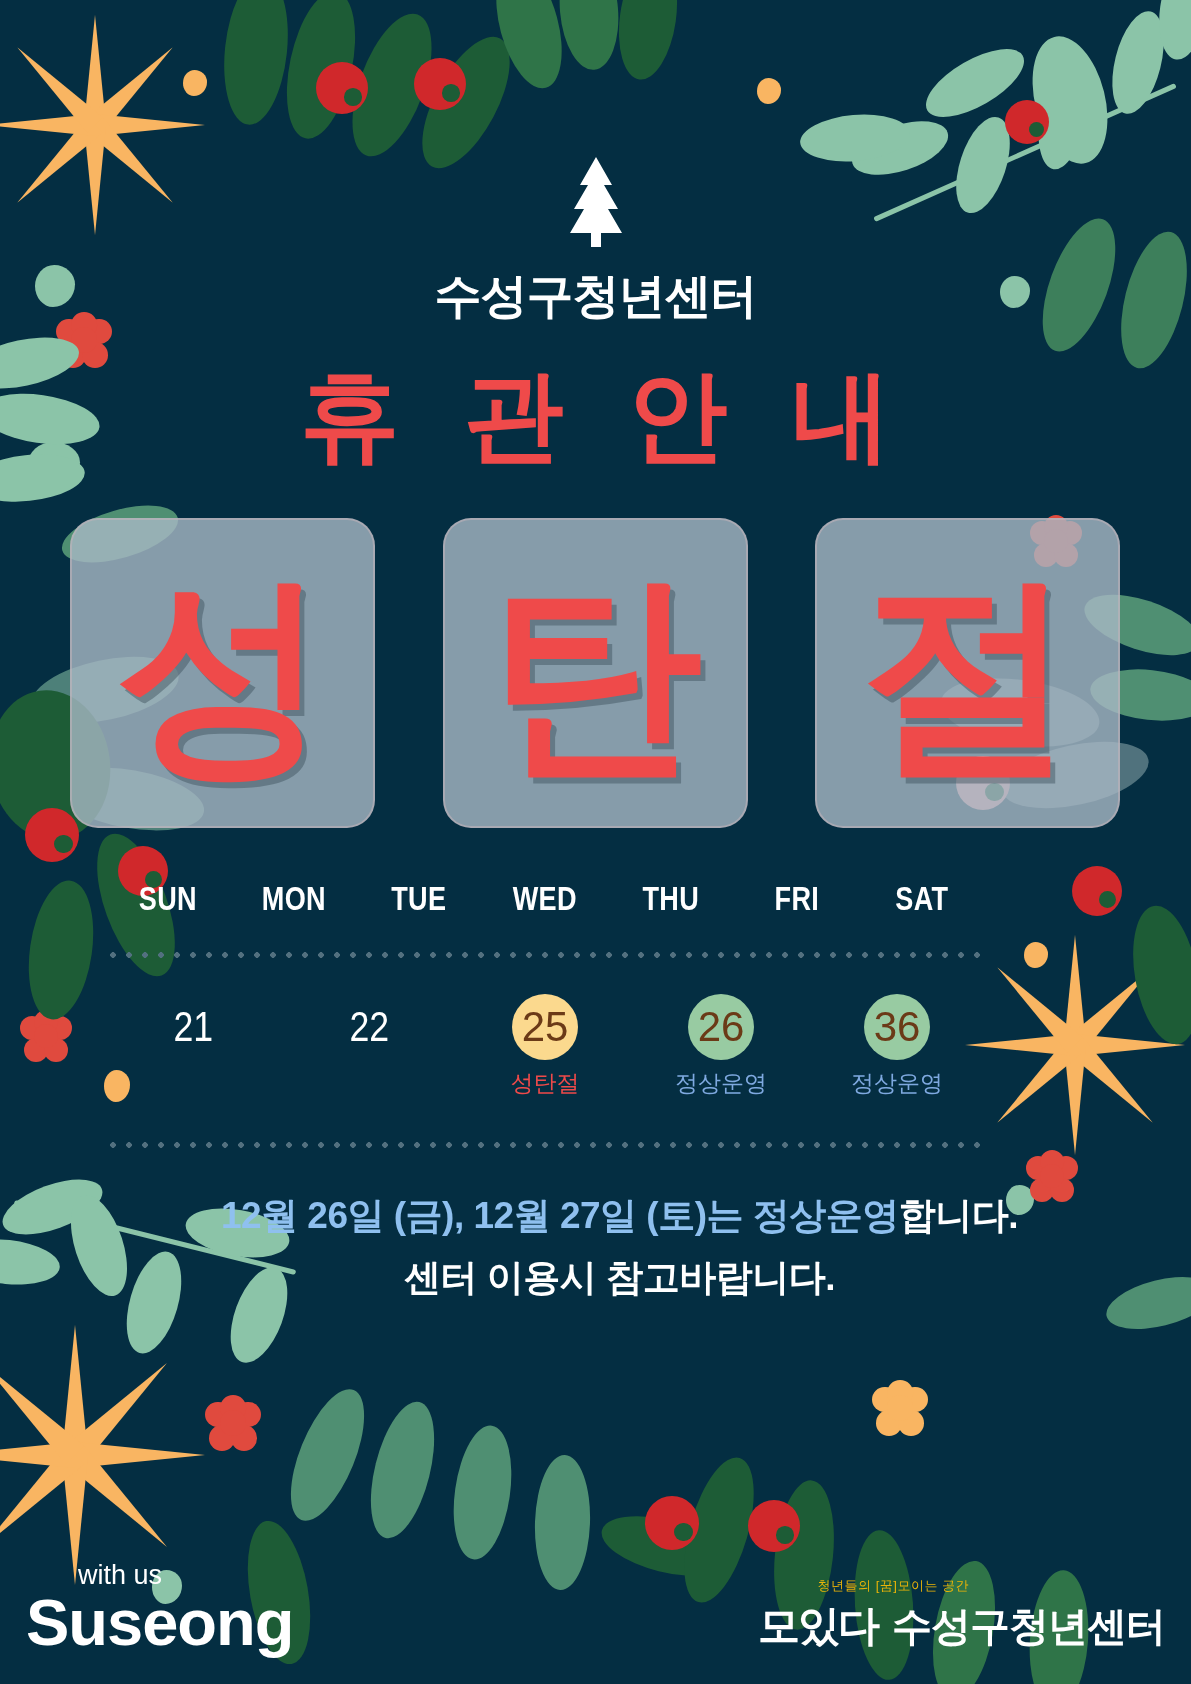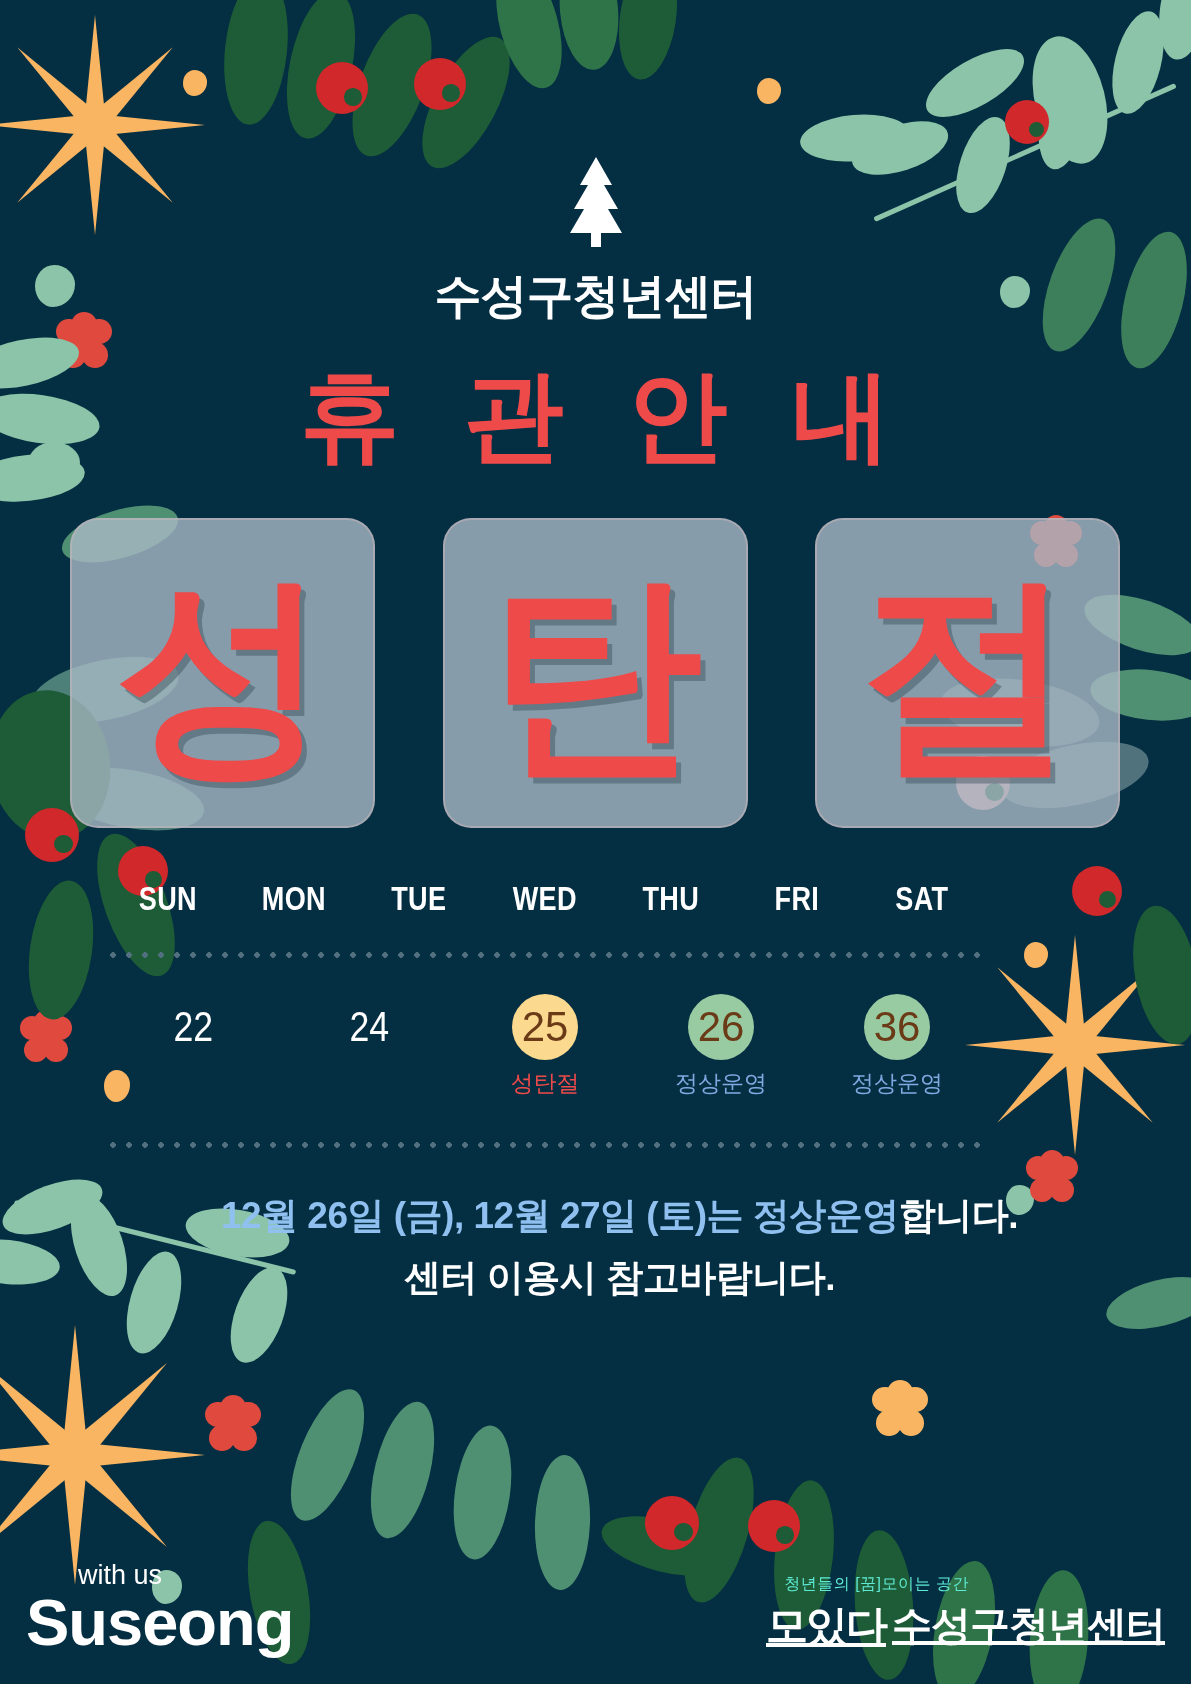"21" div.cal-cell { html: none -> <div> <div>21</div> <div></div> </div> }
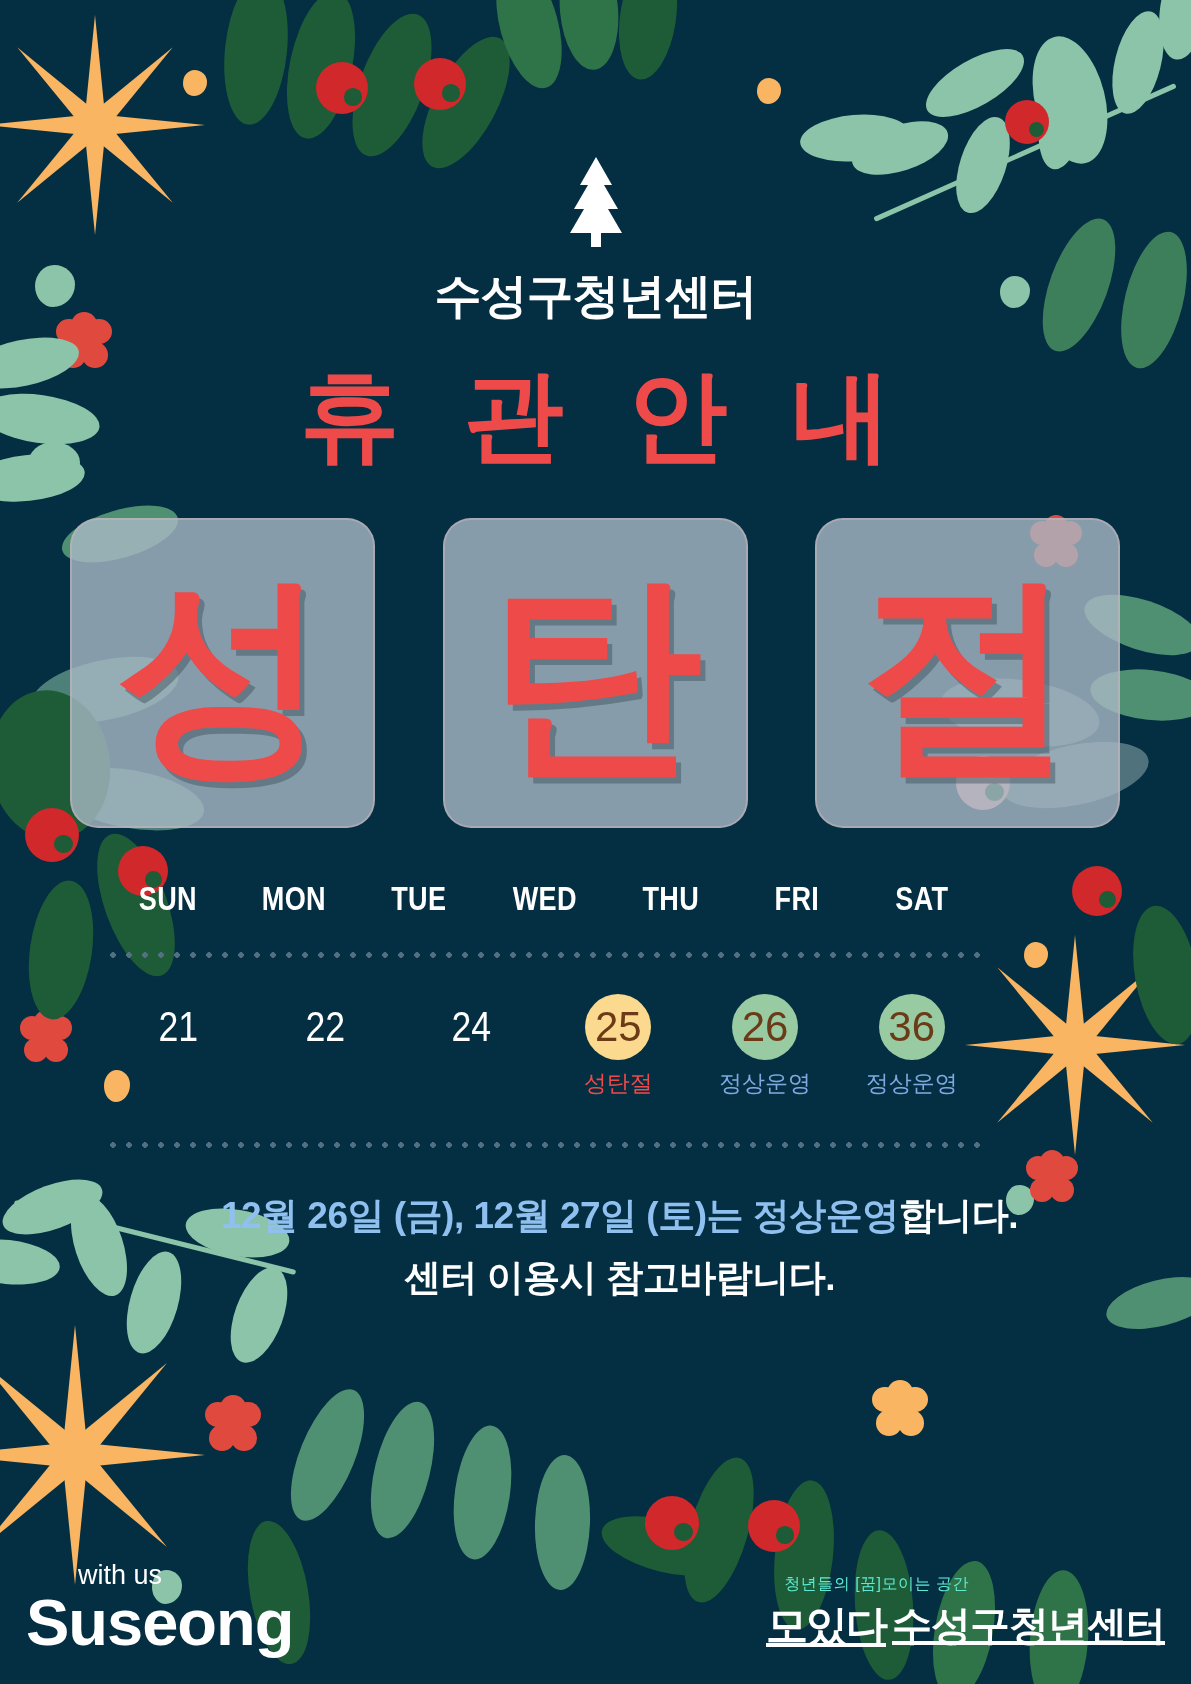"24" div.cal-cell { html: <div> <div>24</div> <div></div> </div> -> none }
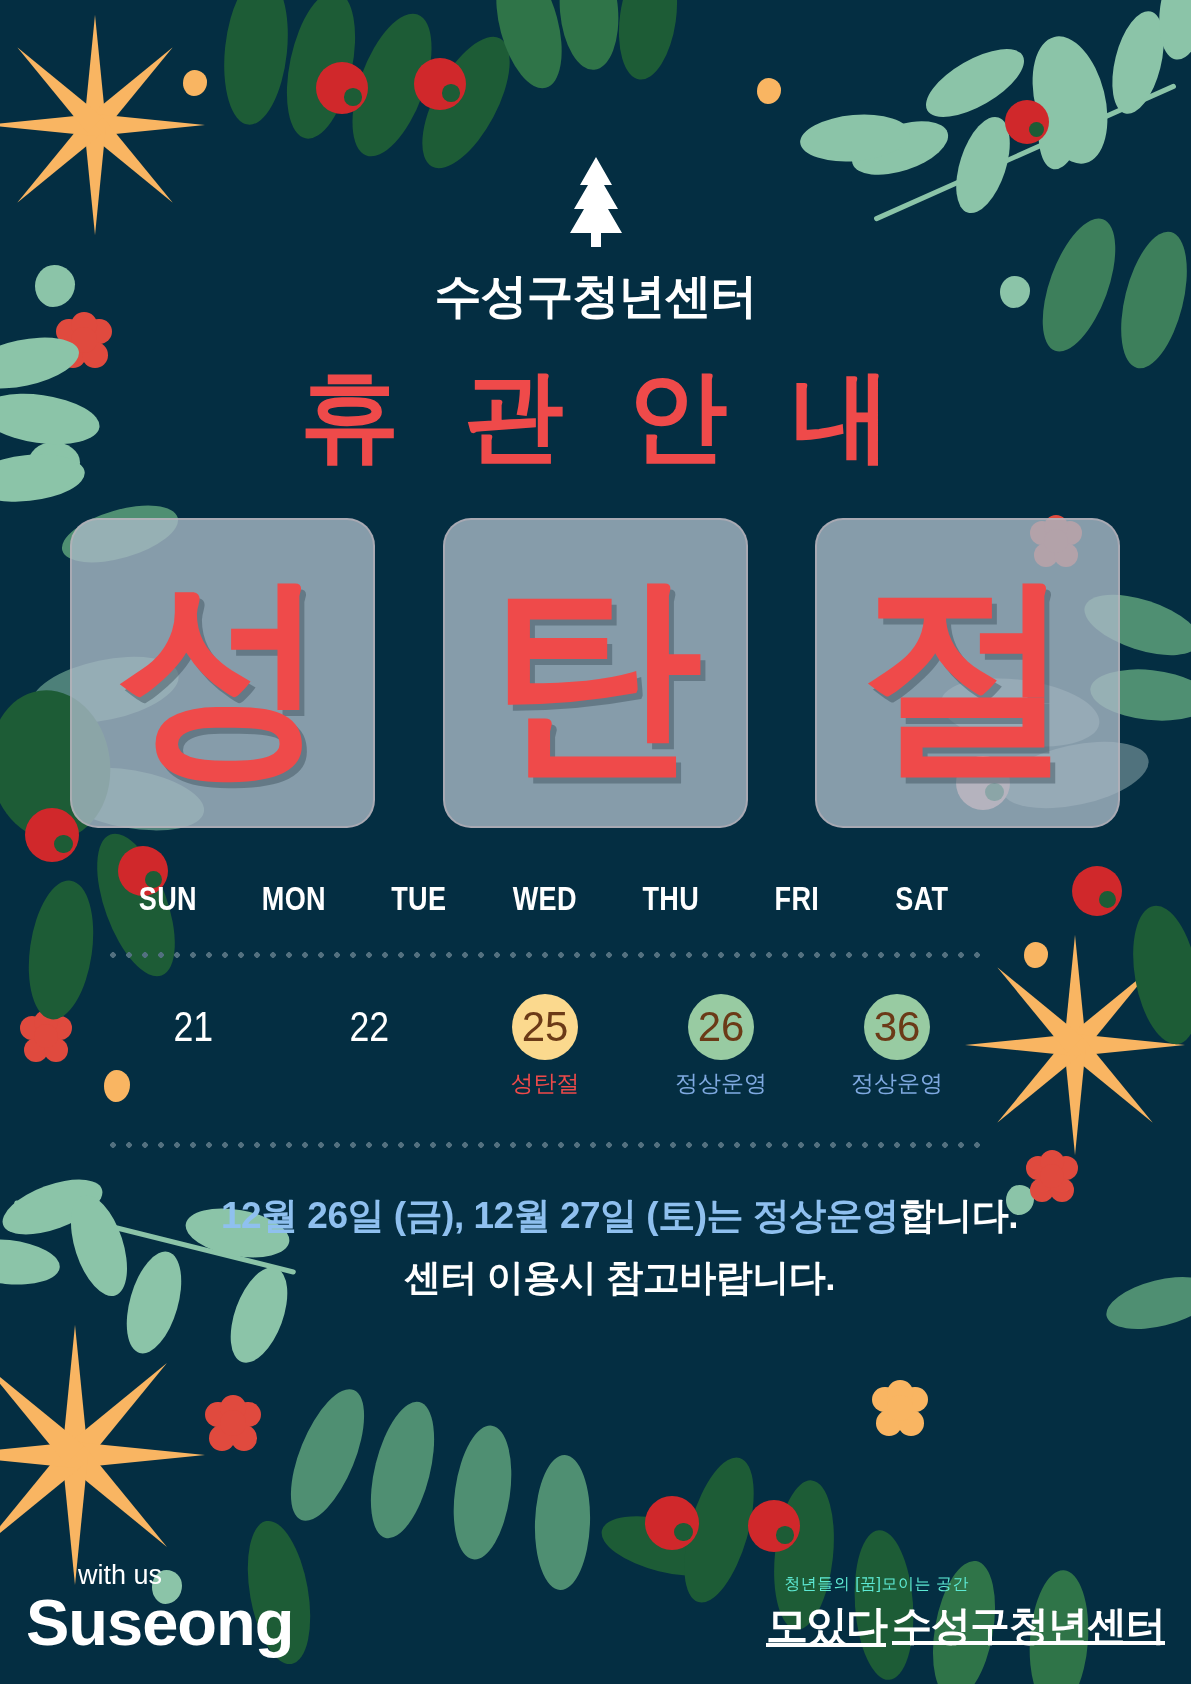"청년들의 [꿈]모이는 공간" .logo-right .tagline { color: #5eead4 -> #eab308; font-size: 16px -> 13px }
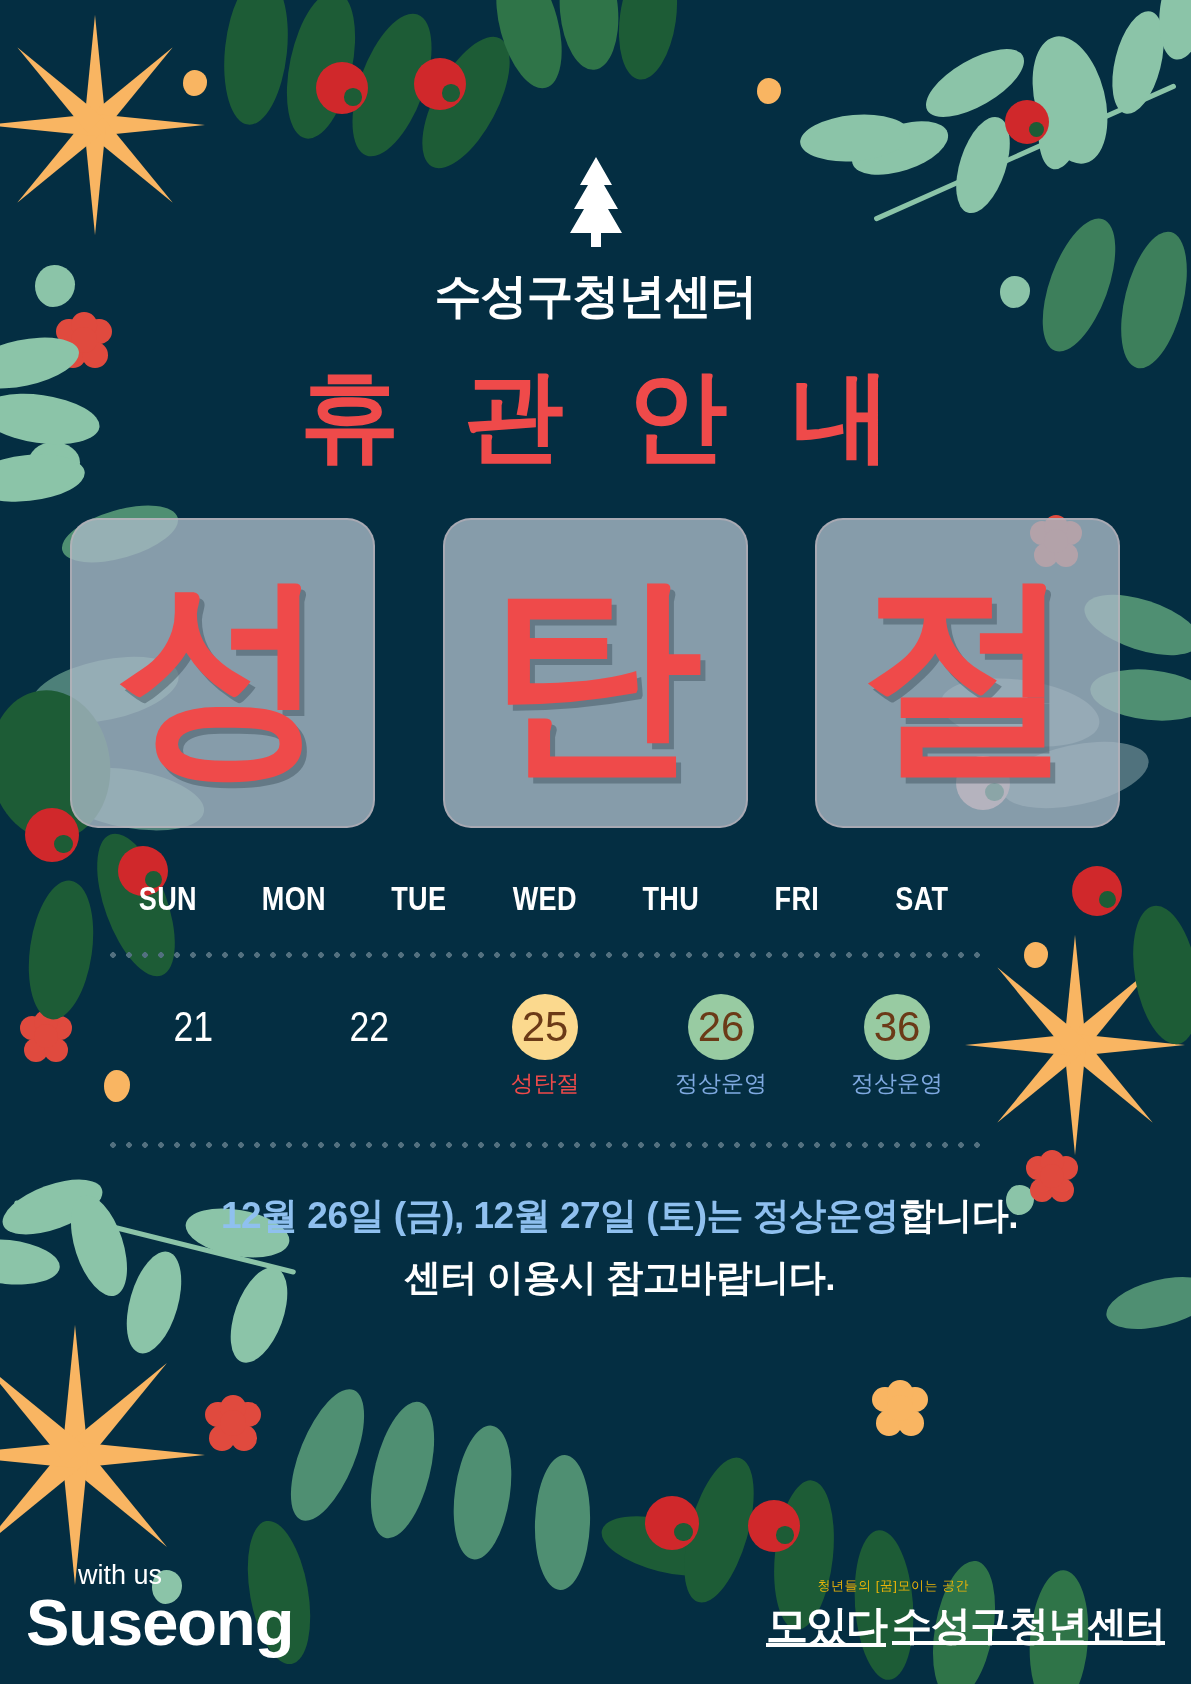"모있다" .logo-right .lr-row { align-items: flex-start -> flex-end; gap: 6px -> 14px; text-decoration: underline -> none }
